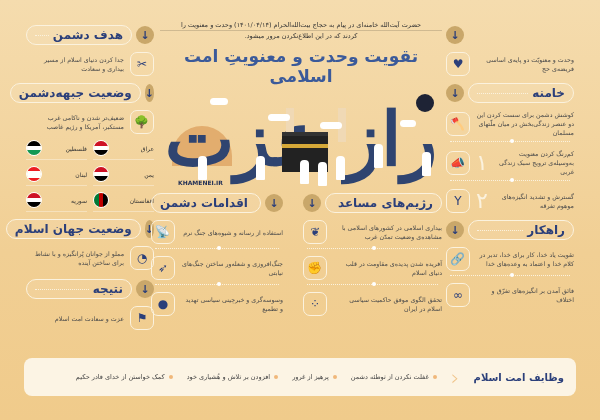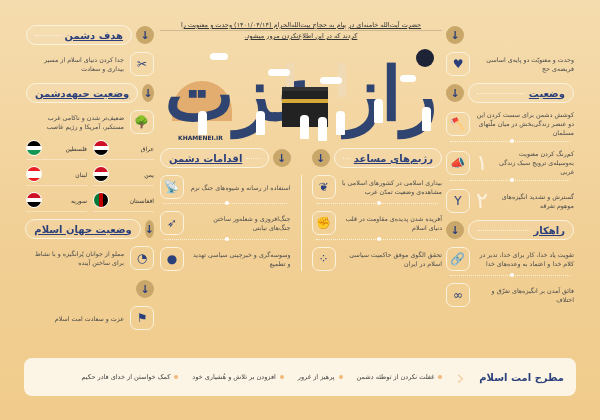"حضرت آیت‌الله خامنه‌ای در پیام" .intro { text-decoration: underline -> none }
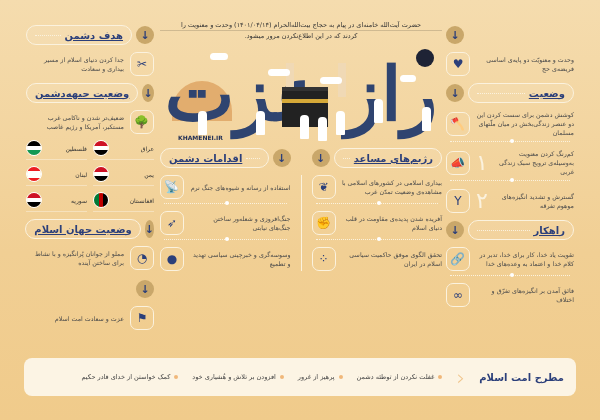"هدف دشمن" .hdr .pill .t { font-size: 10px -> 12px; text-decoration: underline -> none }
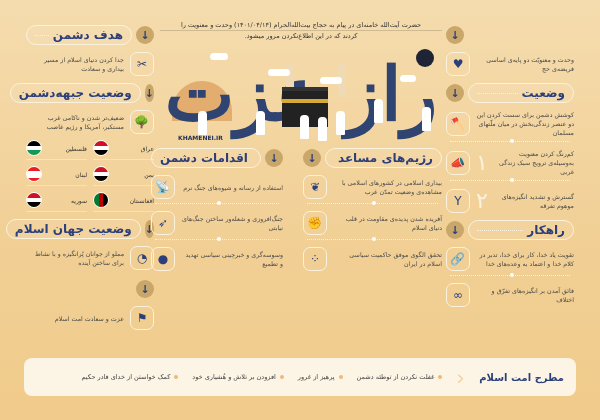"تقویت وحدت و معنویتِ امت" div.title { html: none -> <div>تقویت وحدت و معنویتِ امت اسلامی</div> }
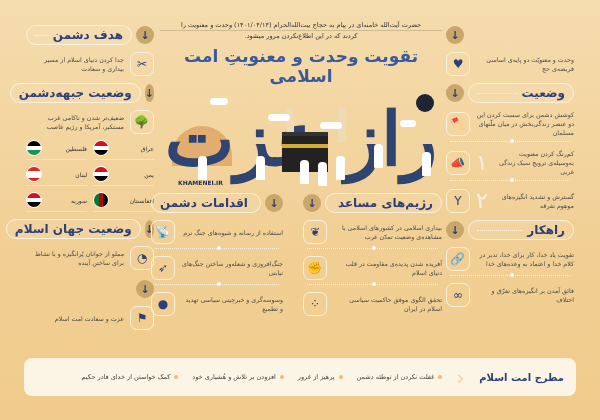"وضعیت" span.t { text: وضعیت -> خامنه }
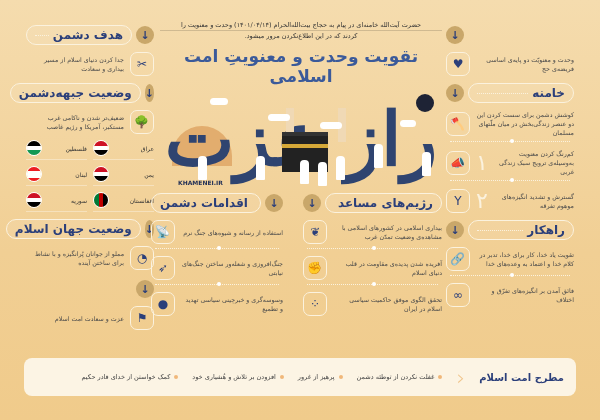"نتیجه" div.pill { html: none -> <div> <span></span> <span>نتیجه</span> </div> }
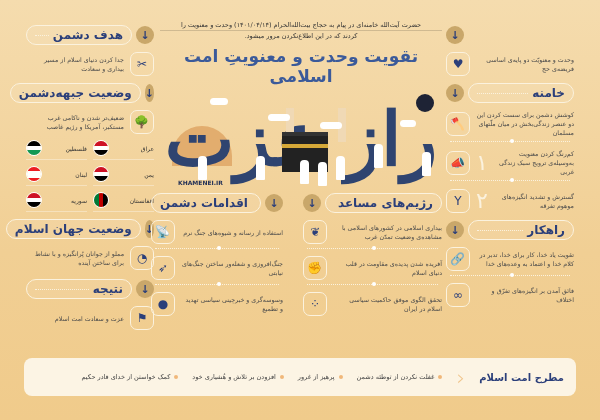"مطرح امت اسلام" span.ft { text: مطرح -> وظایف }
